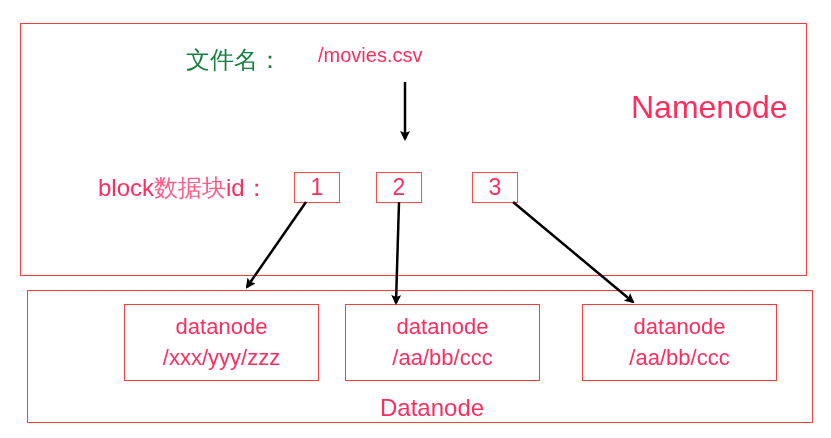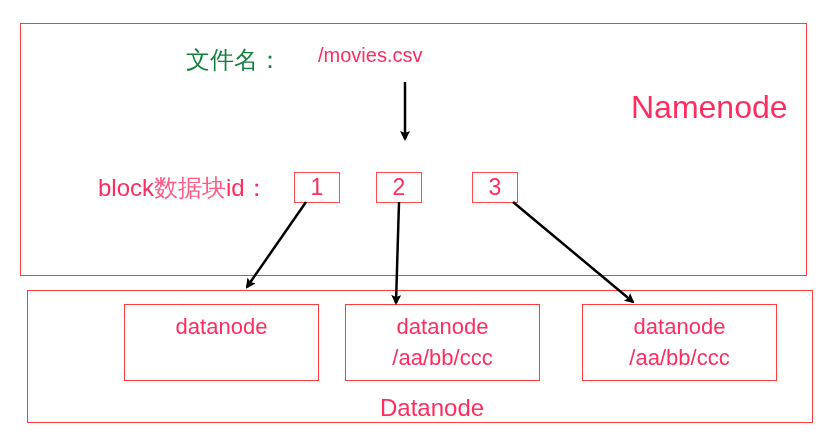"/xxx/yyy/zzz" div { html: none -> <div>/xxx/yyy/zzz</div> }
